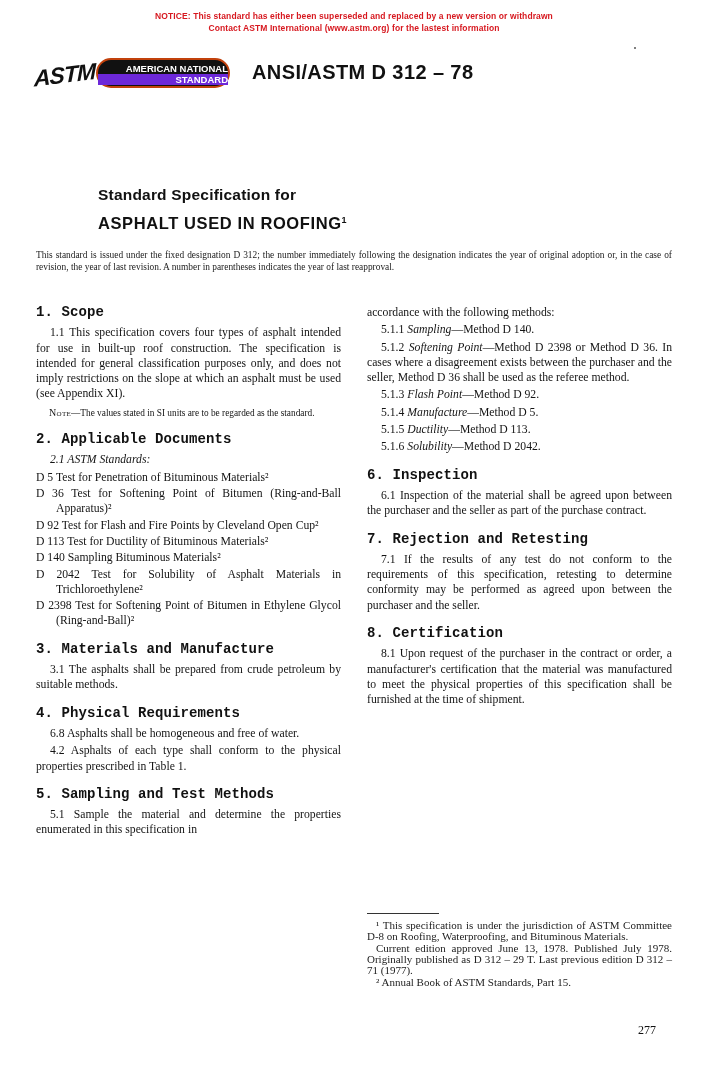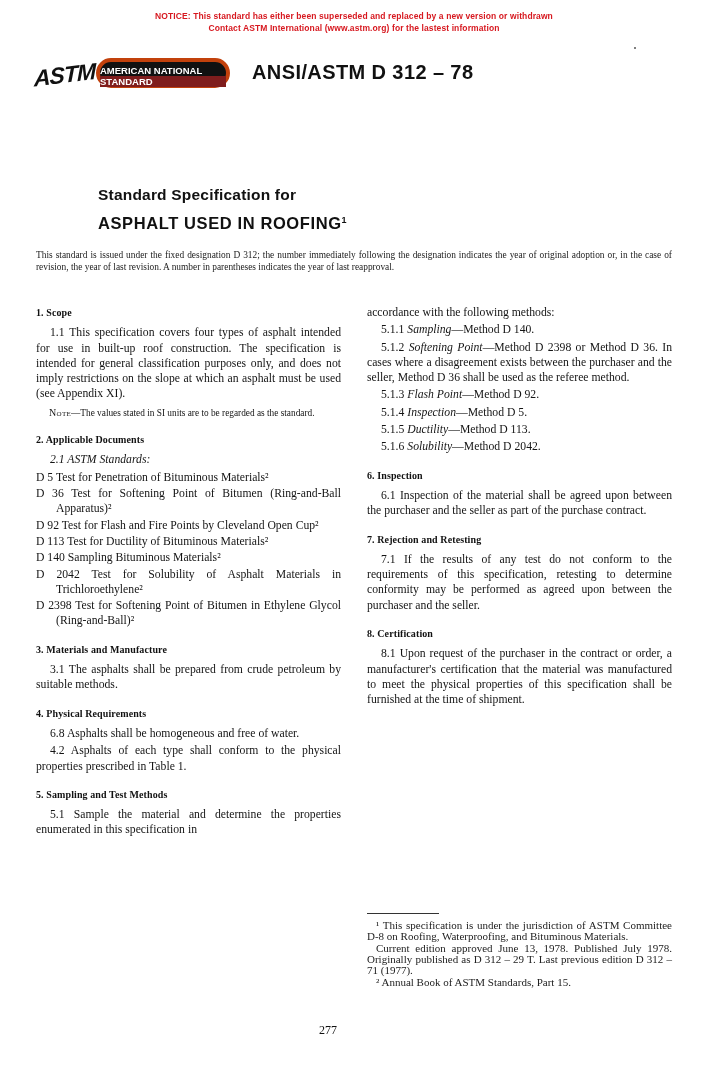"AMERICAN NATIONAL" .ans-badge { border: 4px solid #c2410c -> 2px solid #c2410c; text-align: left -> right }
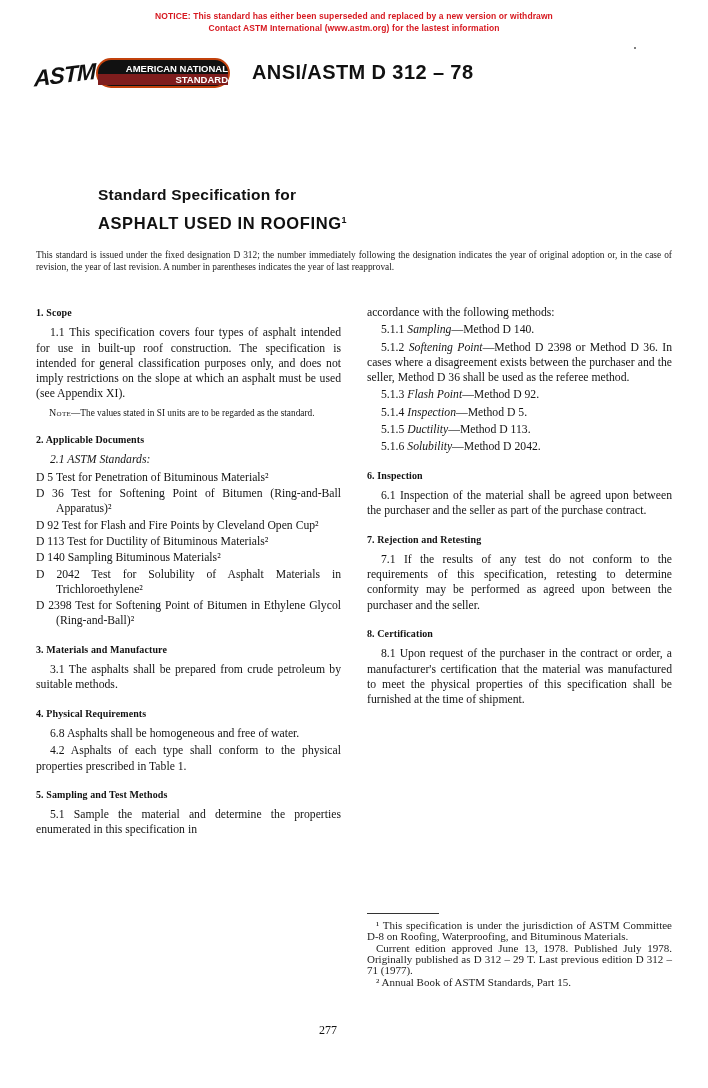"STANDARD" .ans-badge .l2 { background: #7f1d1d -> #6d28d9 }
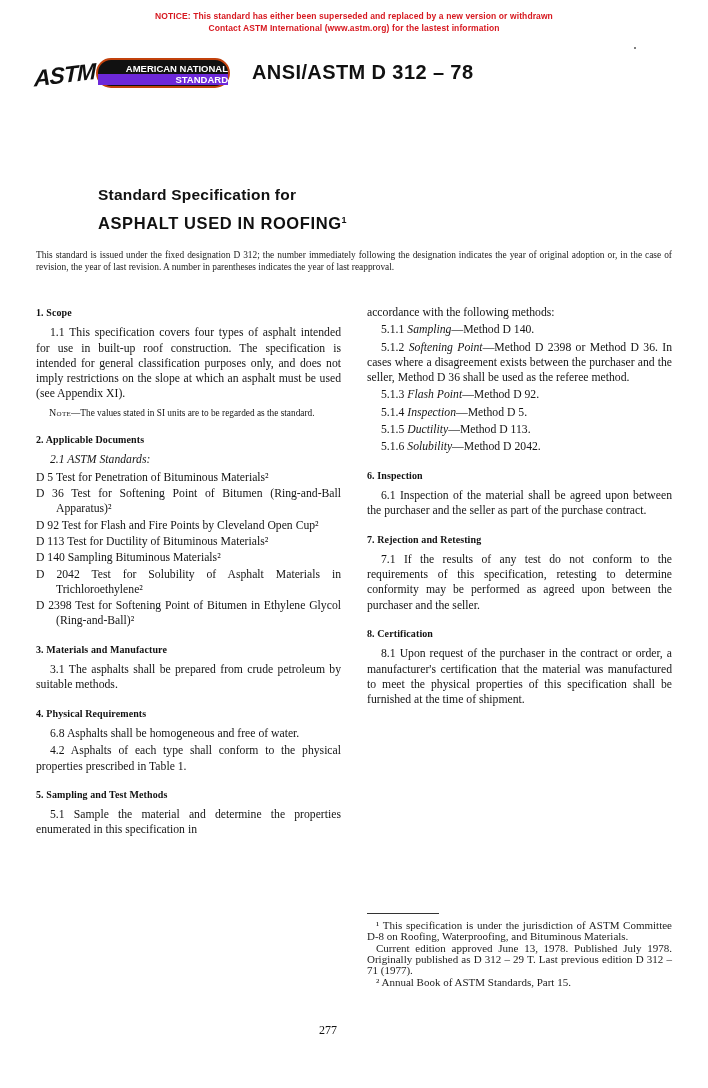"1. Scope" h2.sec { font-family: Liberation Serif, serif -> Liberation Mono, monospace; font-size: 10px -> 14px }
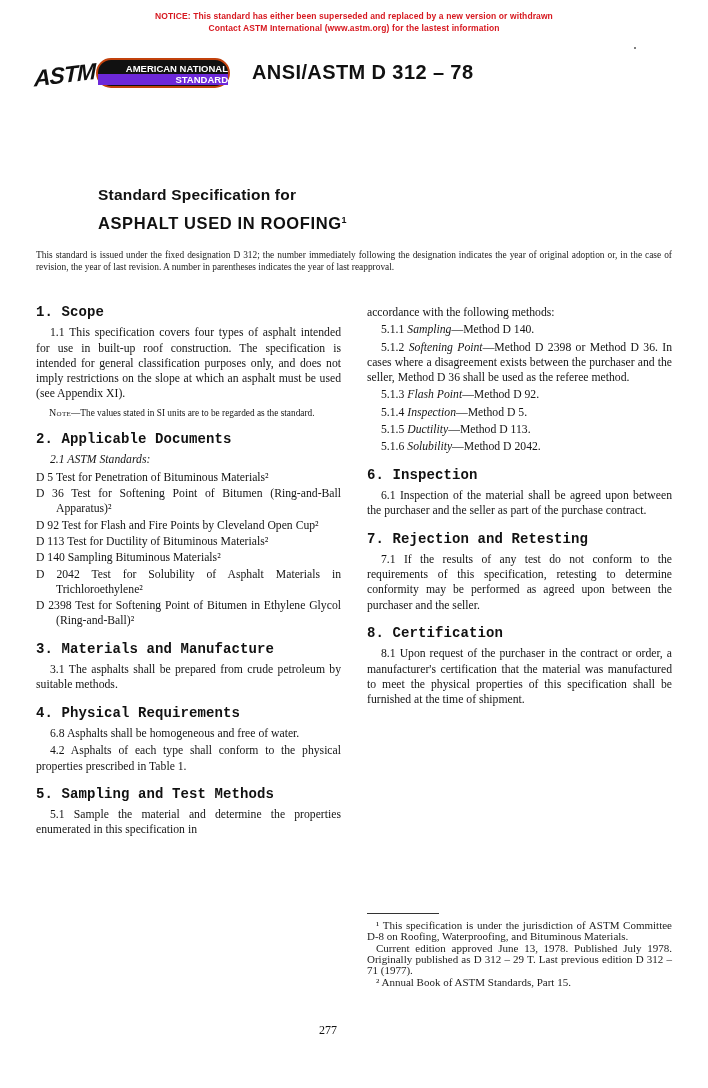"Inspection" span.it { text: Inspection -> Manufacture }
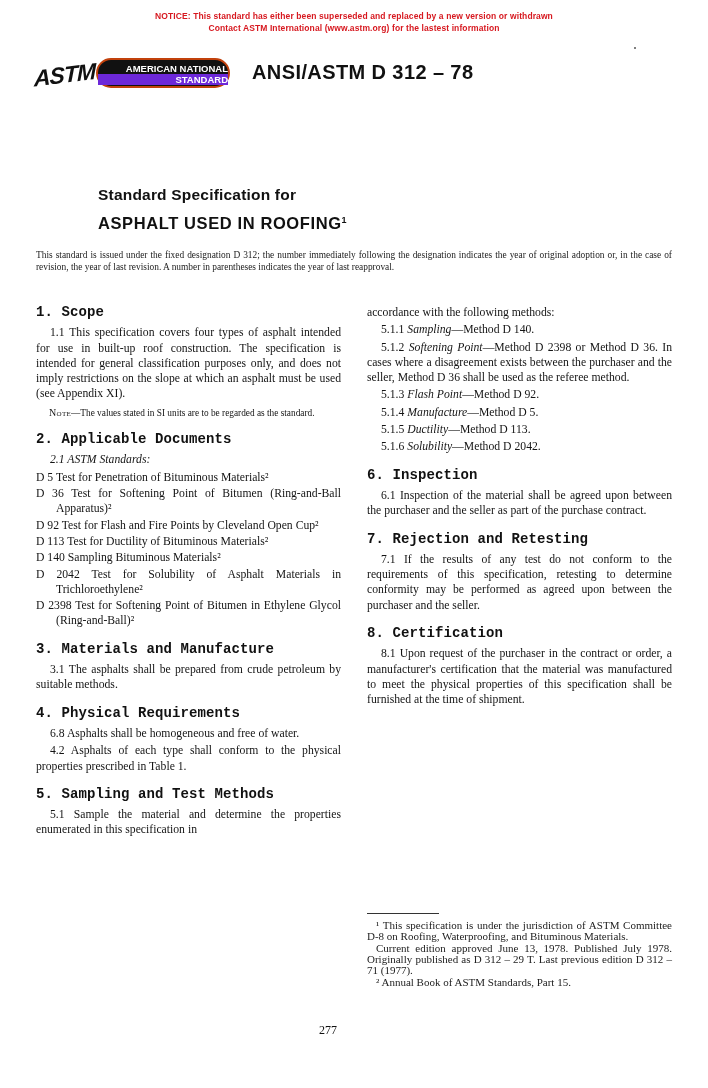"277" .page-number { text-align: center -> right }
